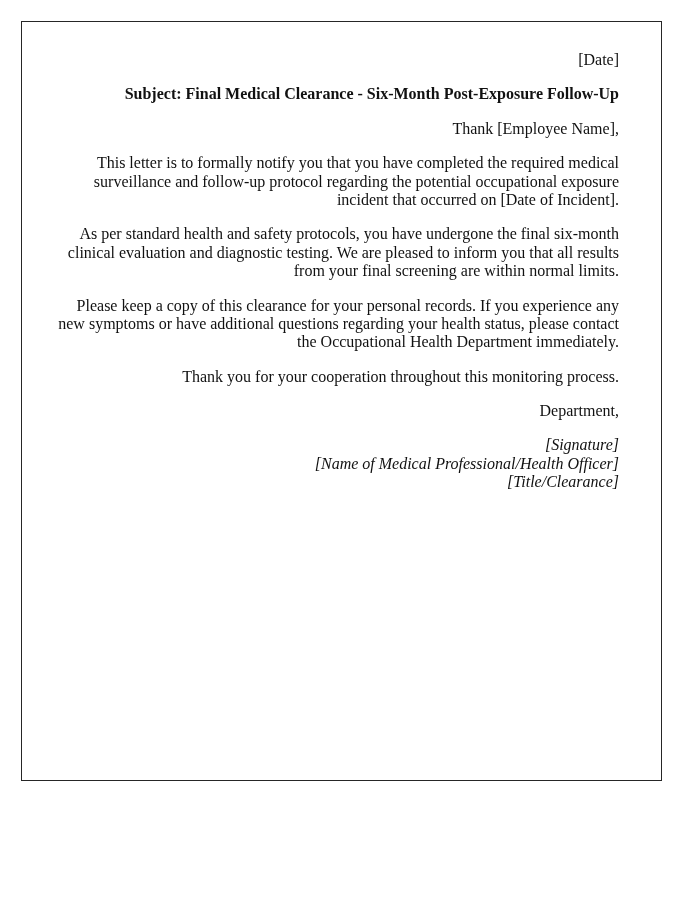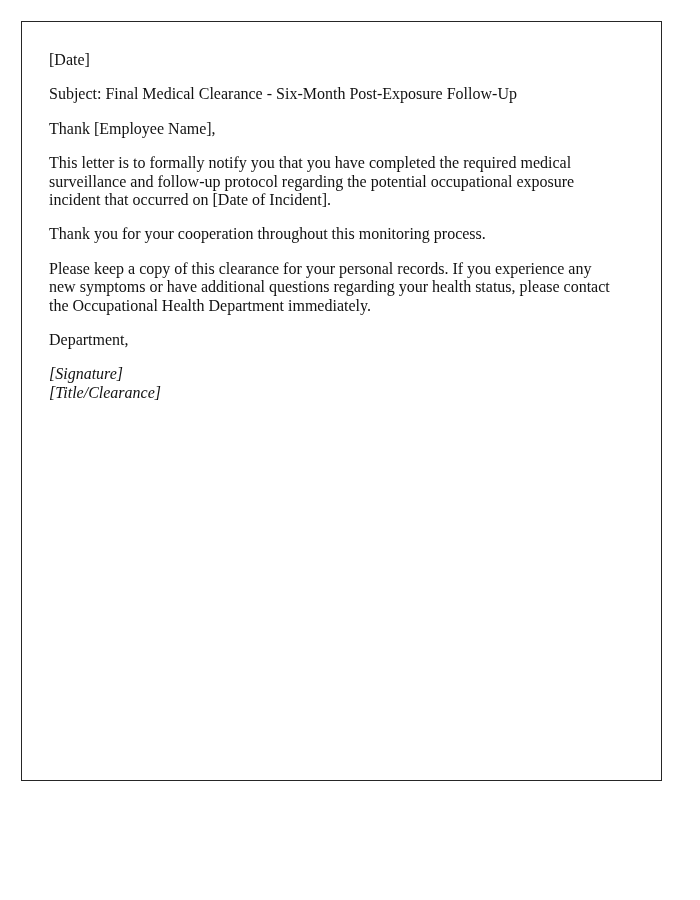"[Date]" .para { text-align: none -> right }
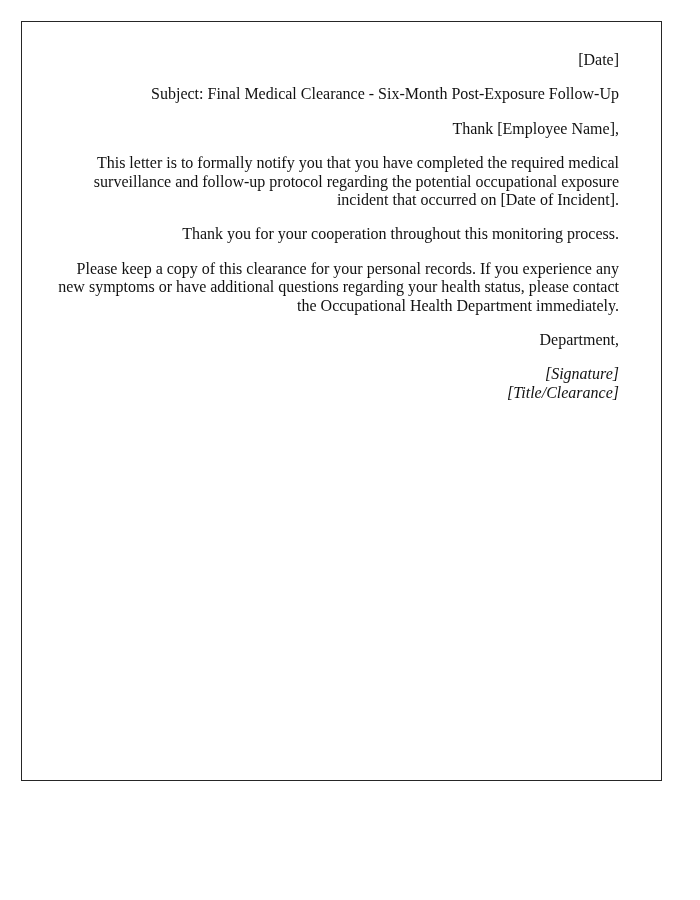"Subject: Final Medical Clearance -" .subject { font-weight: normal -> bold }
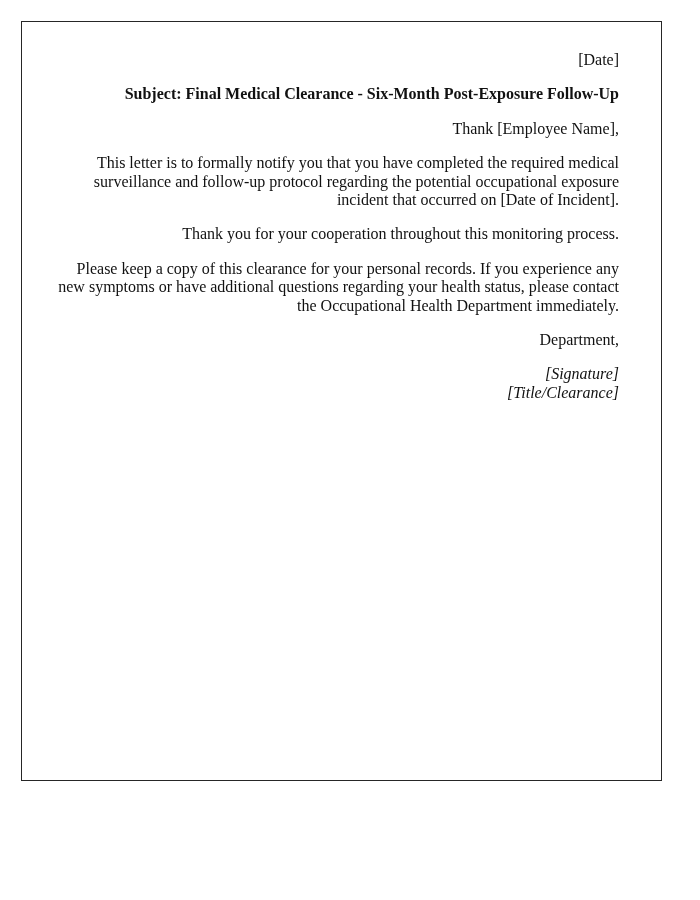"As per standard health and" p.para { html: none -> <p>As per standard health and safety protocols, you have undergone the final six-month clinical evaluation and diagnostic testing. We are pleased to inform you that all results from your final screening are within normal limits.</p> }
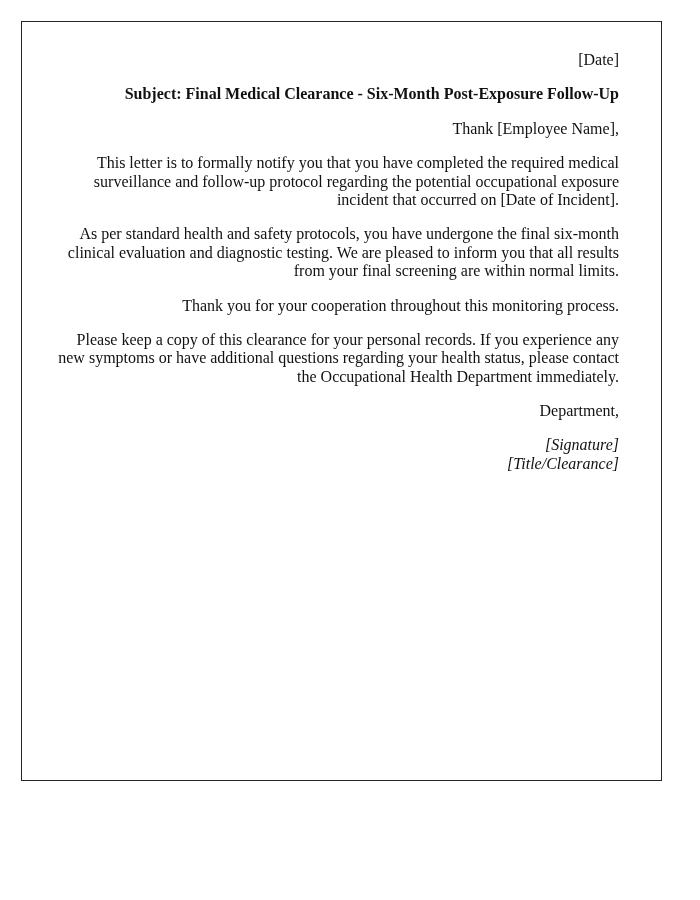"Thank you for your cooperation" p.para { order: before "Please keep a copy of" -> after "Please keep a copy of" }
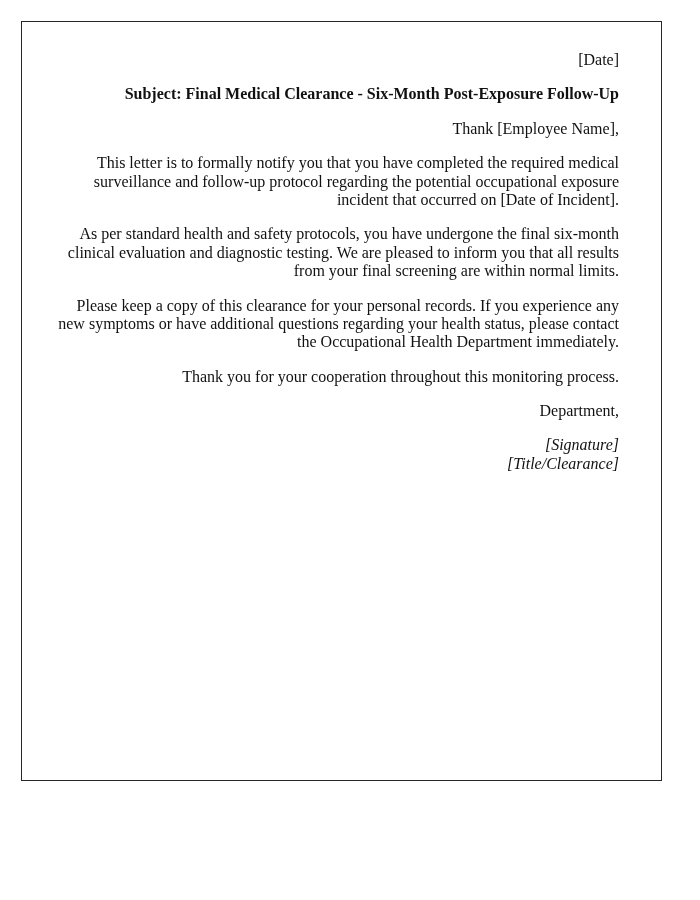"[Name of Medical Professional/Health" span.block-line { html: none -> <span>[Name of Medical Professional/Health Officer]</span> }
